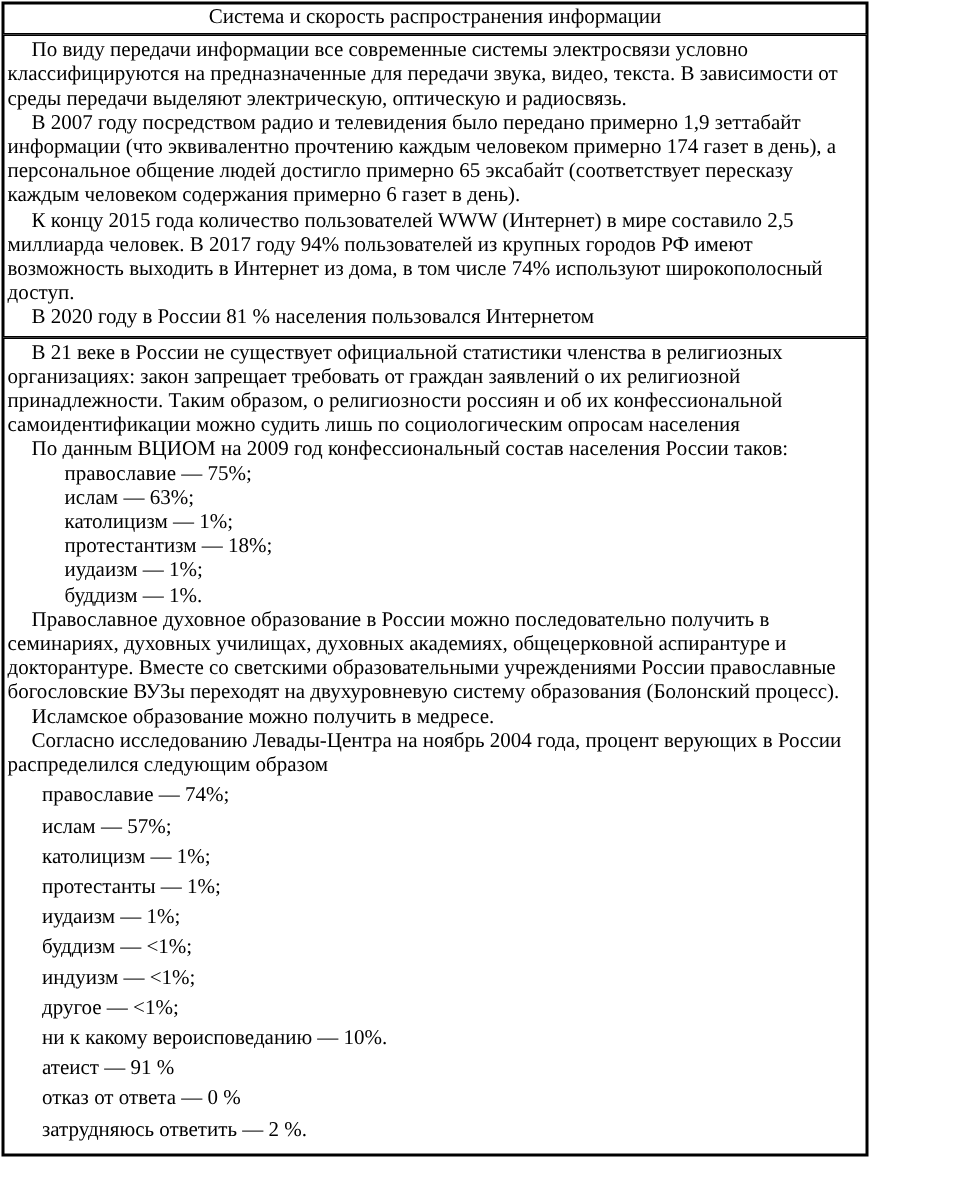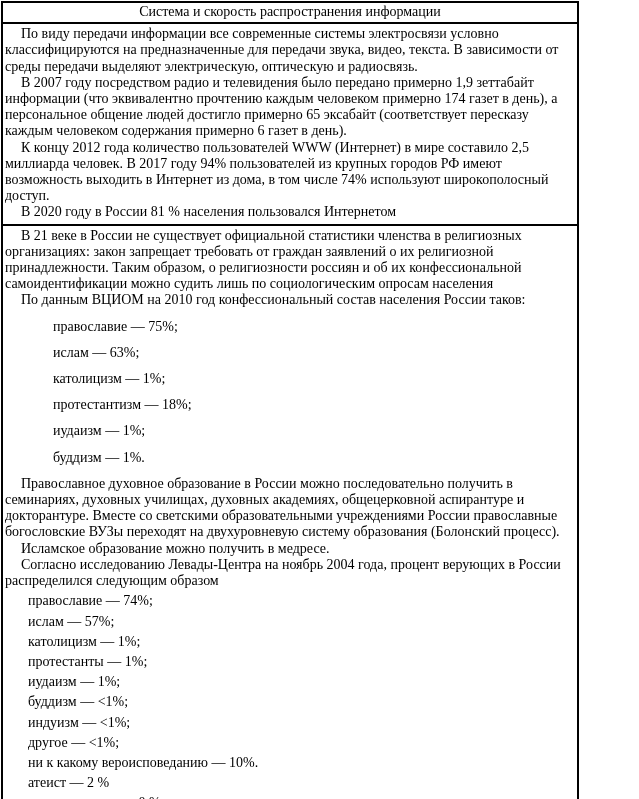"К концу 2012 года количество" p.para { text: 2012 -> 2015 }
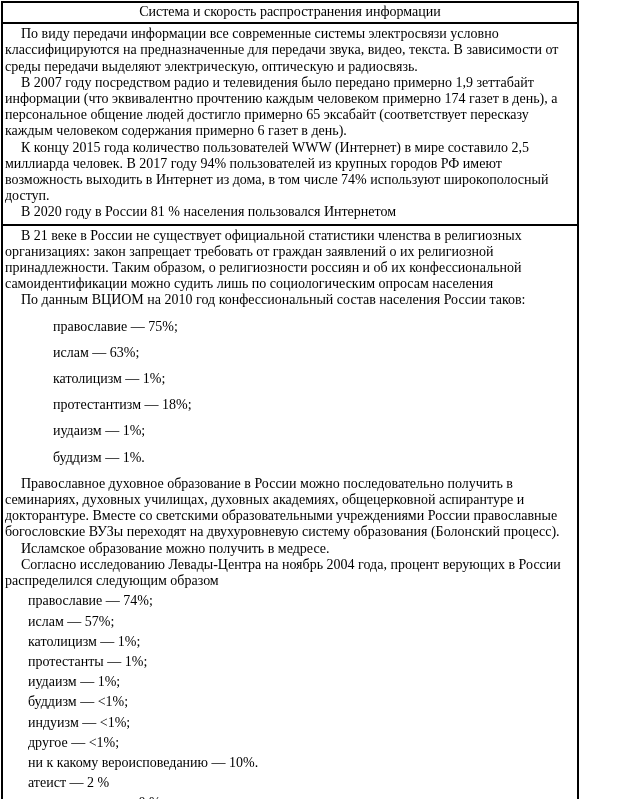"По данным ВЦИОМ на 2010" p.para { text: 2010 -> 2009 }
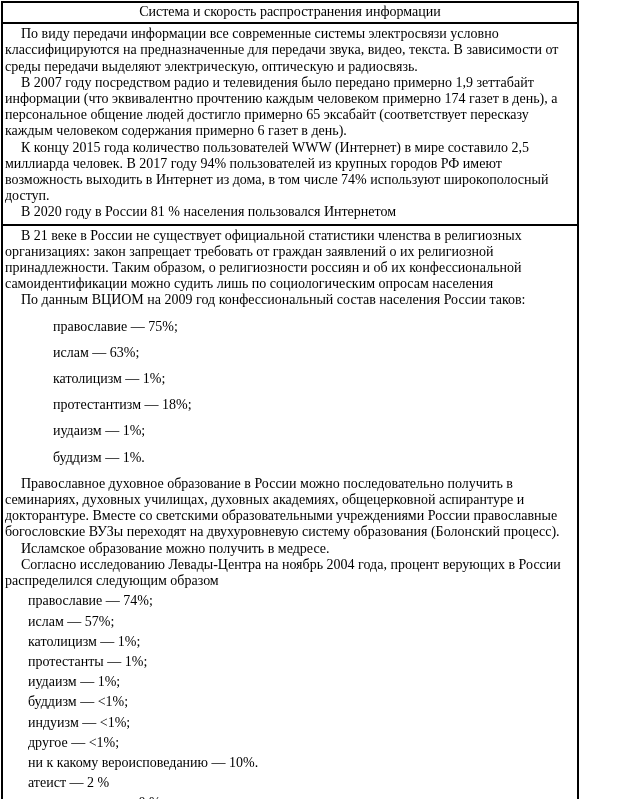"православие — 75%;" .list-level-2 { margin: 10px -> 0 }
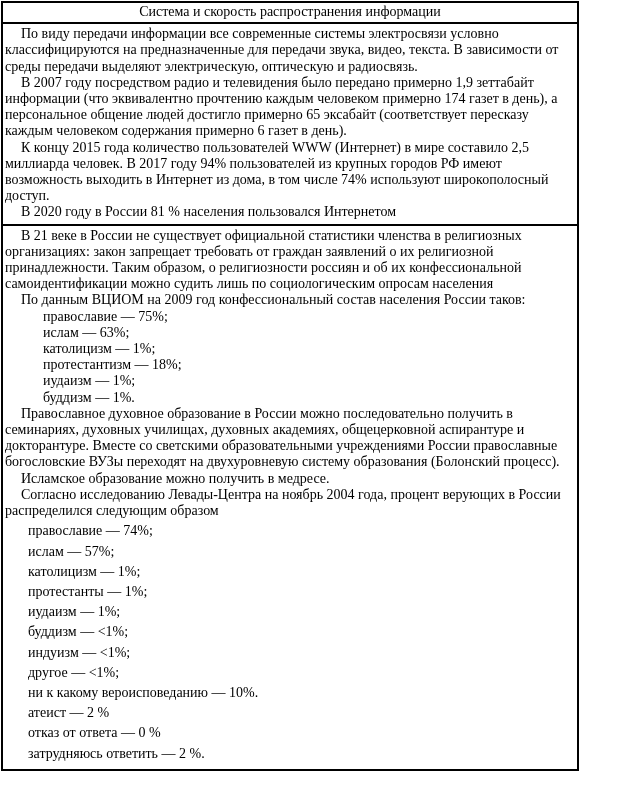"атеист — 2 %" div.list-level-1 { text: 2 -> 91 }
